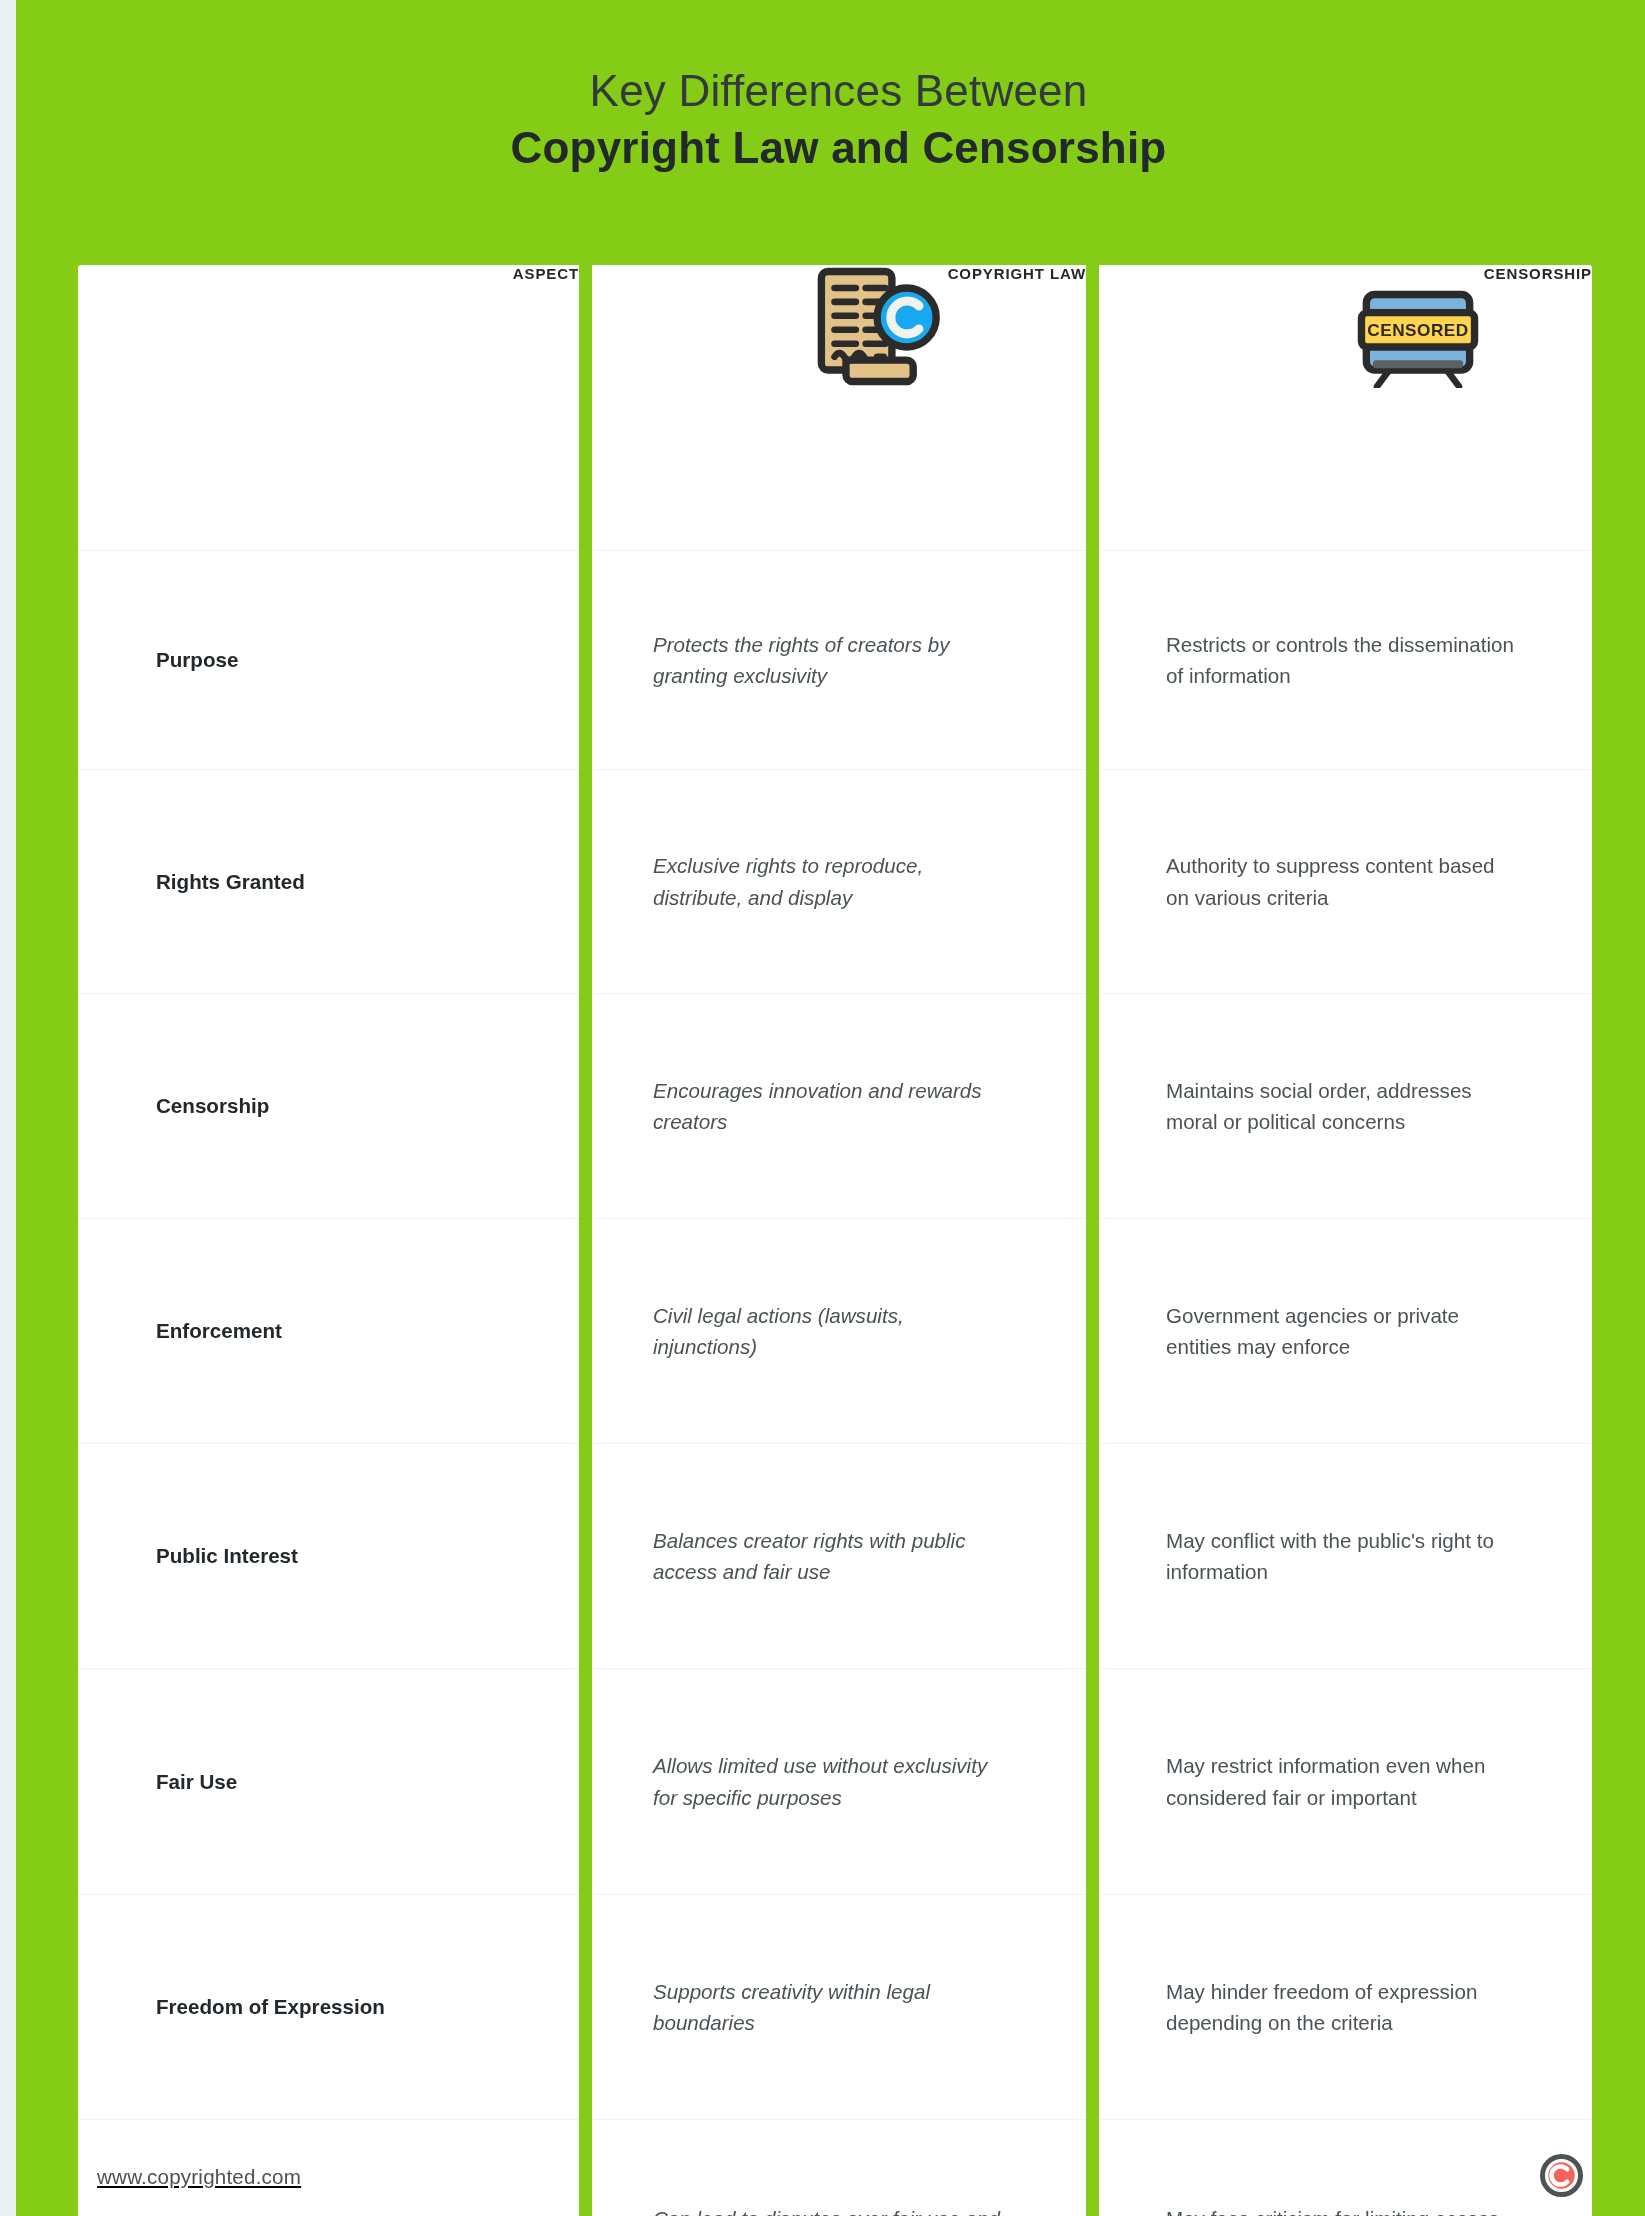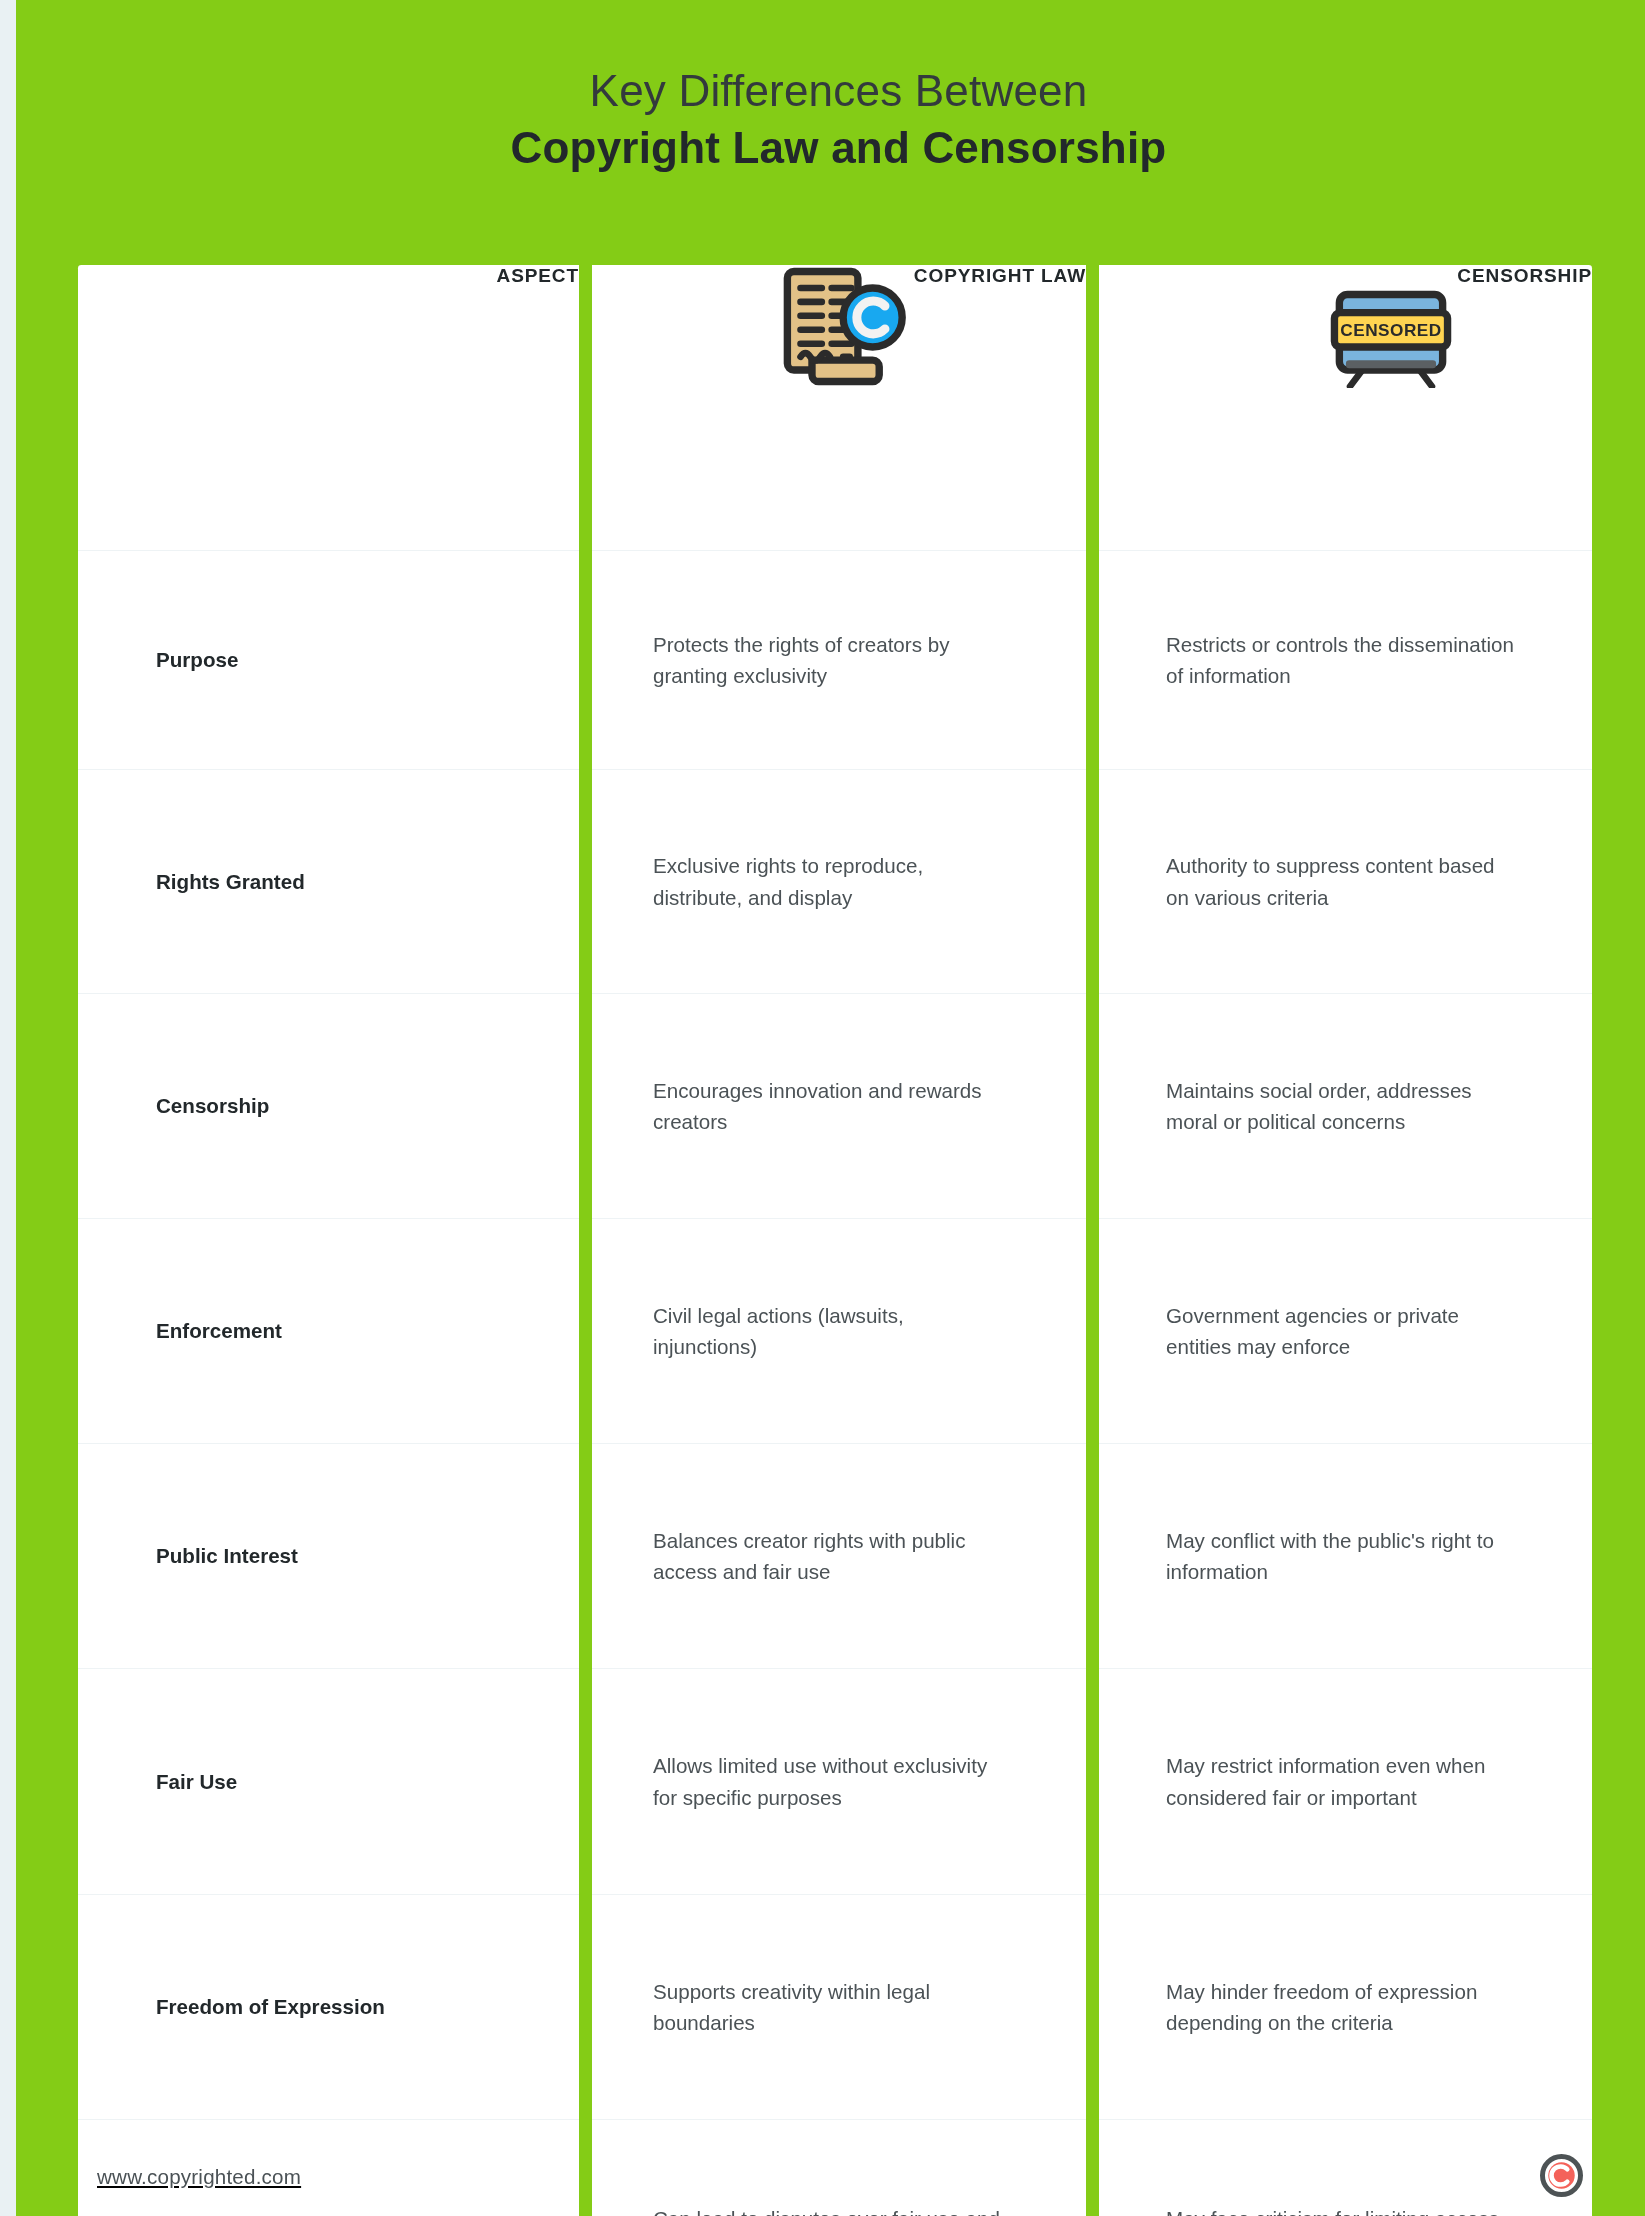"ASPECT" .col-title { font-size: 19px -> 15px }
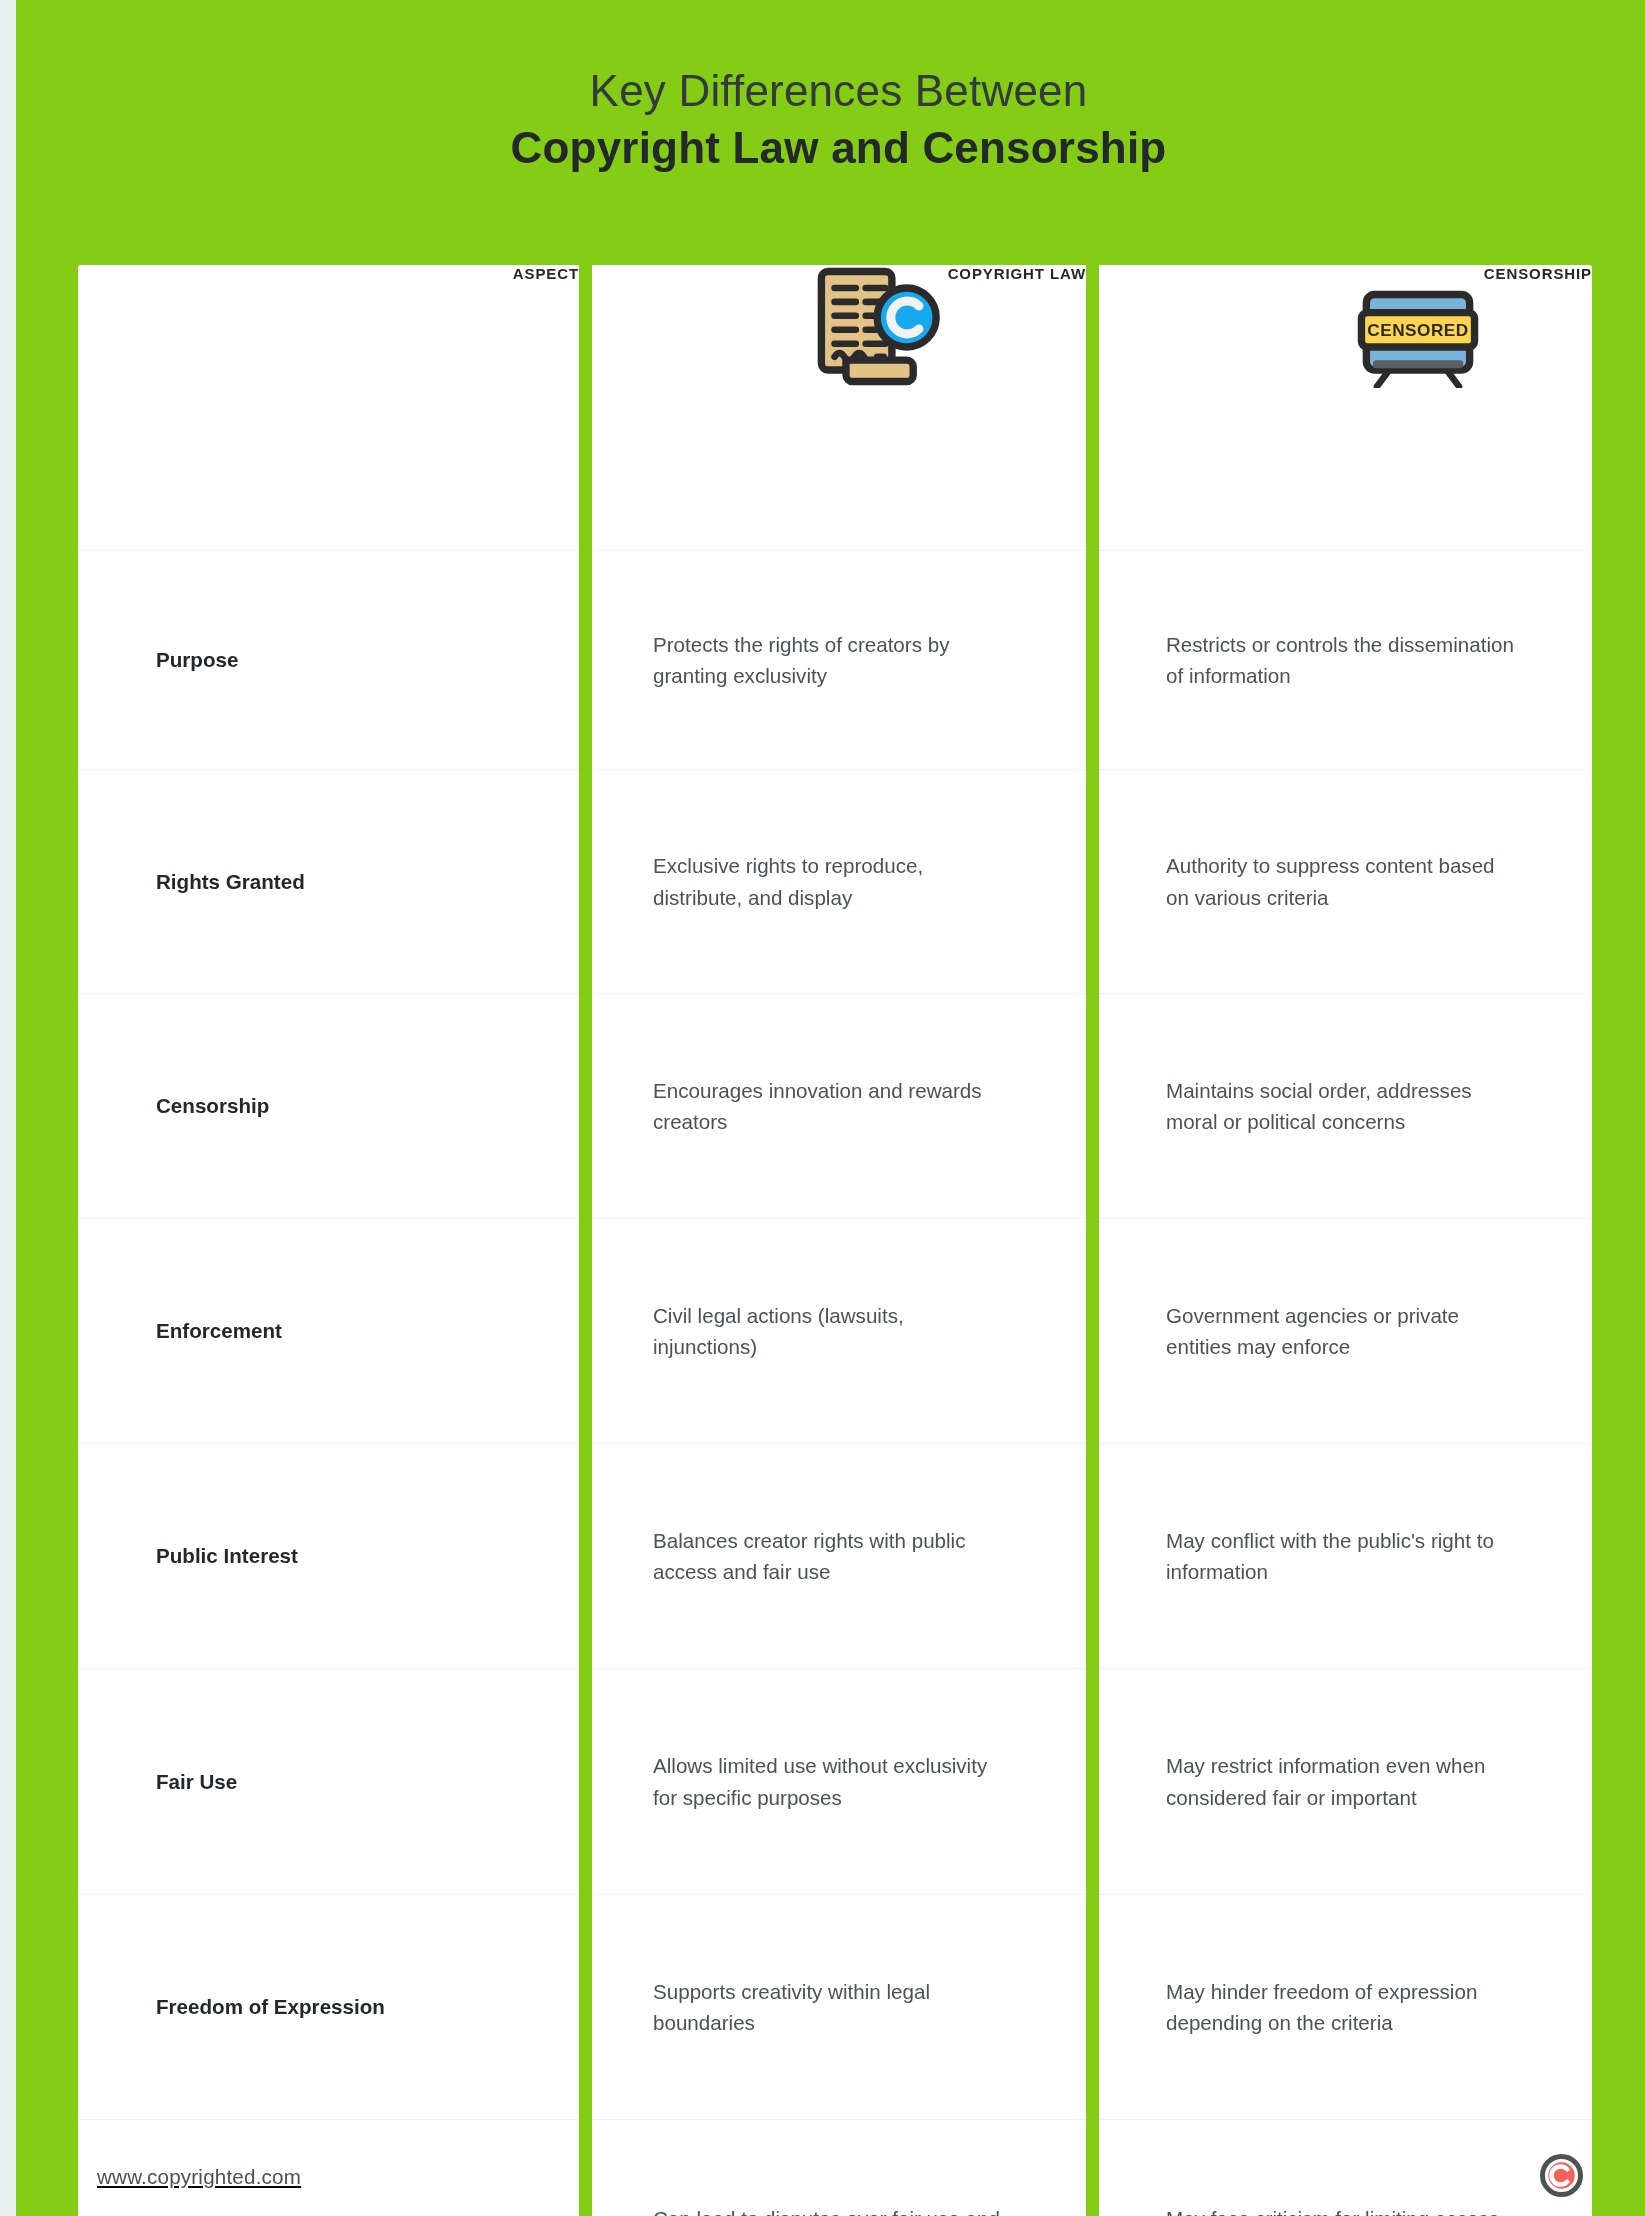"Protects the rights of creators" .text-cell .cell-text { font-style: none -> italic }
